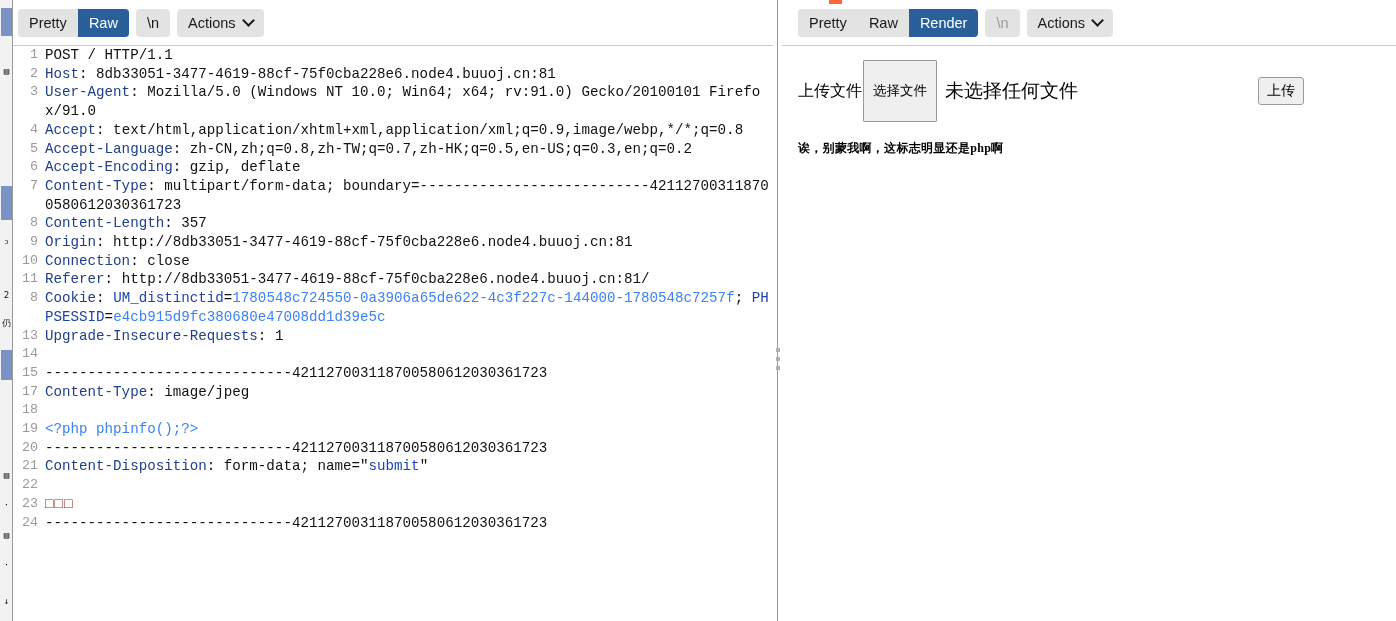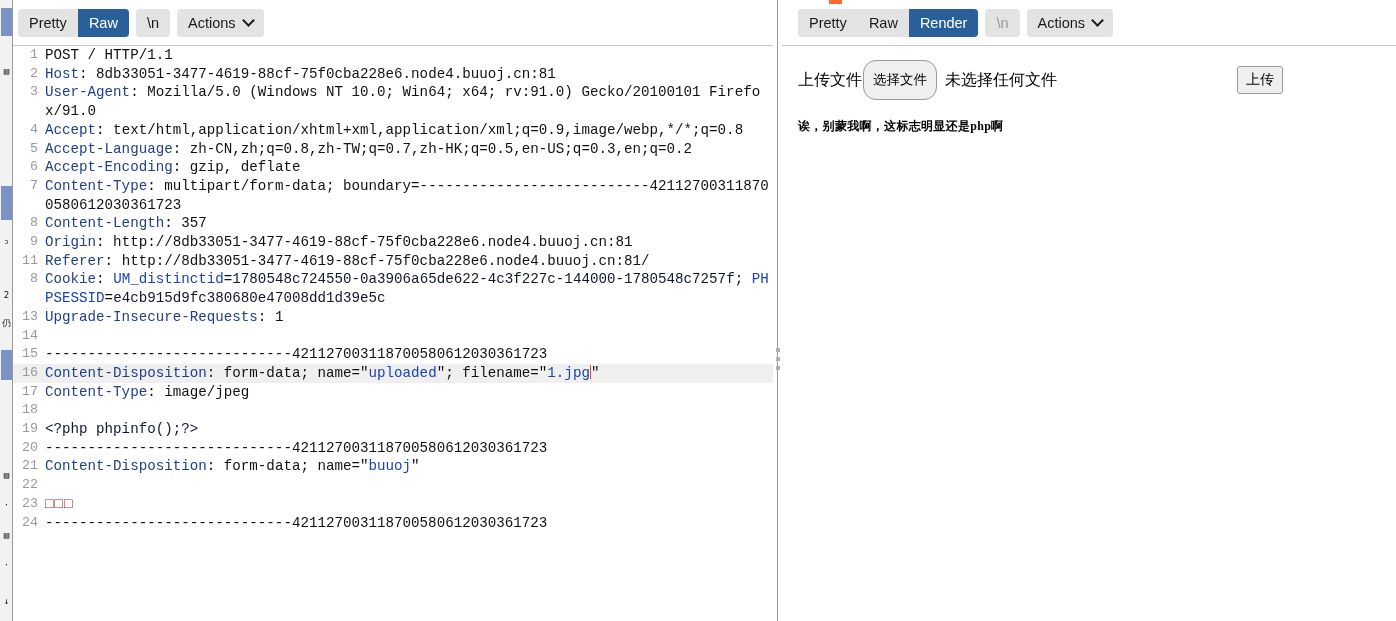"选择文件" .file-btn { border-radius: 13px -> 1px; padding: 10px 9px -> 21px 9px }
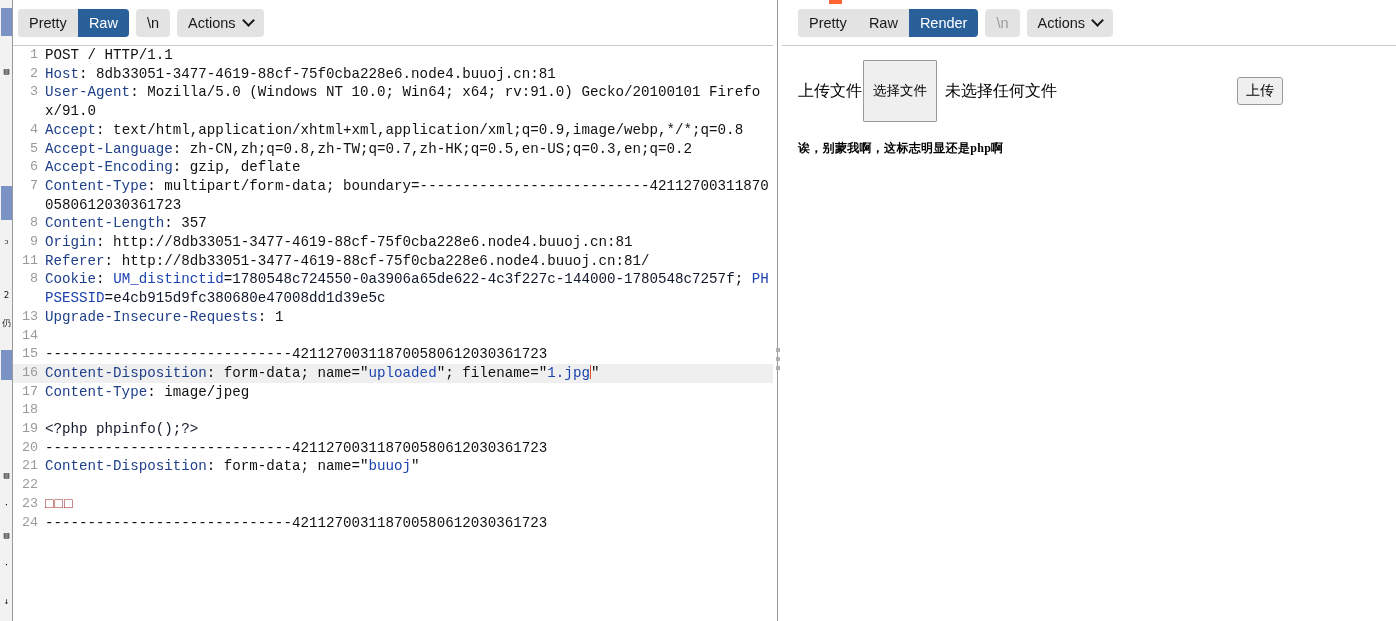"未选择任何文件" .file-status { font-size: 16px -> 19px }
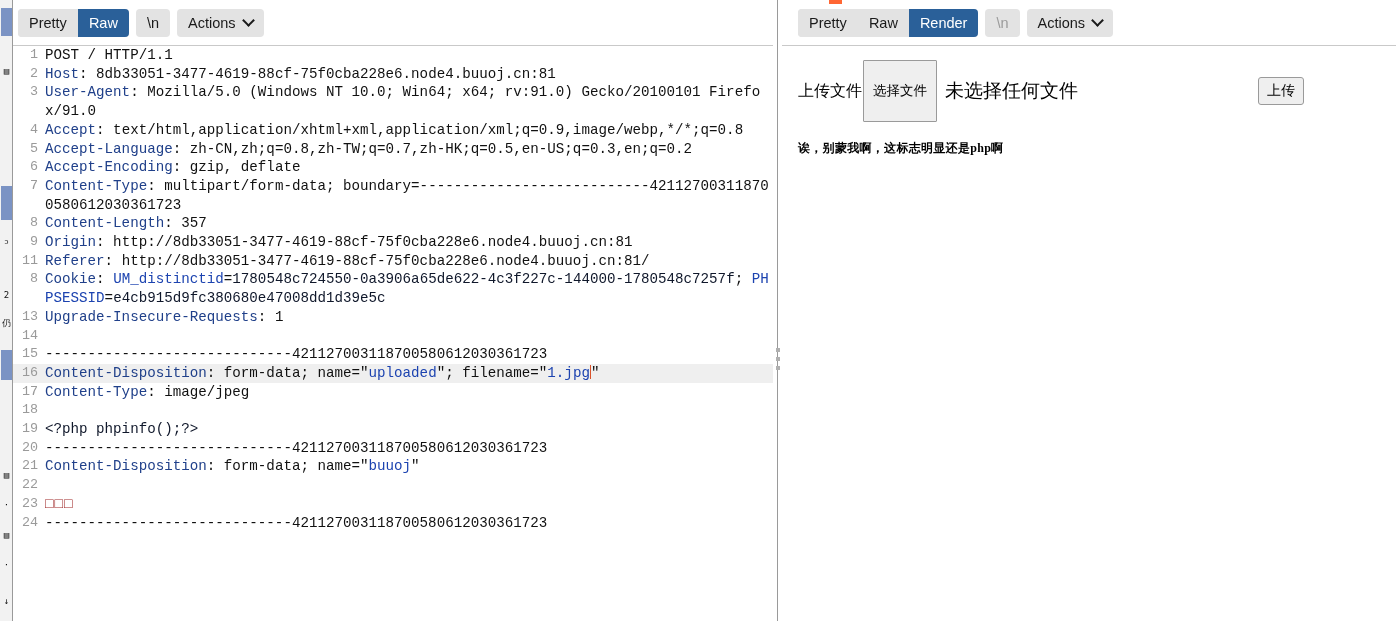"10" div.row { html: none -> <div> <div>10</div> <div><span>Connection</span><span>: close</span></div> </div> }
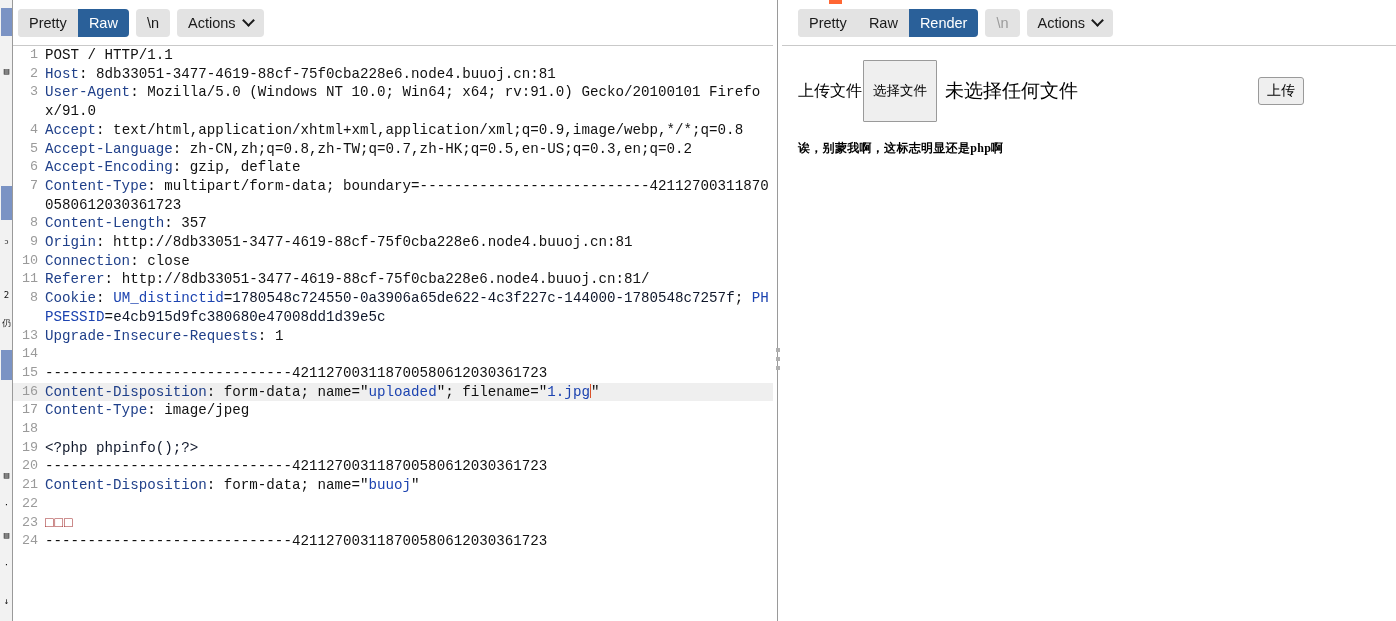"1780548c724550-0a3906a65de622-4c3f227c-1" .k-red { color: #0f172a -> #3b82f6 }
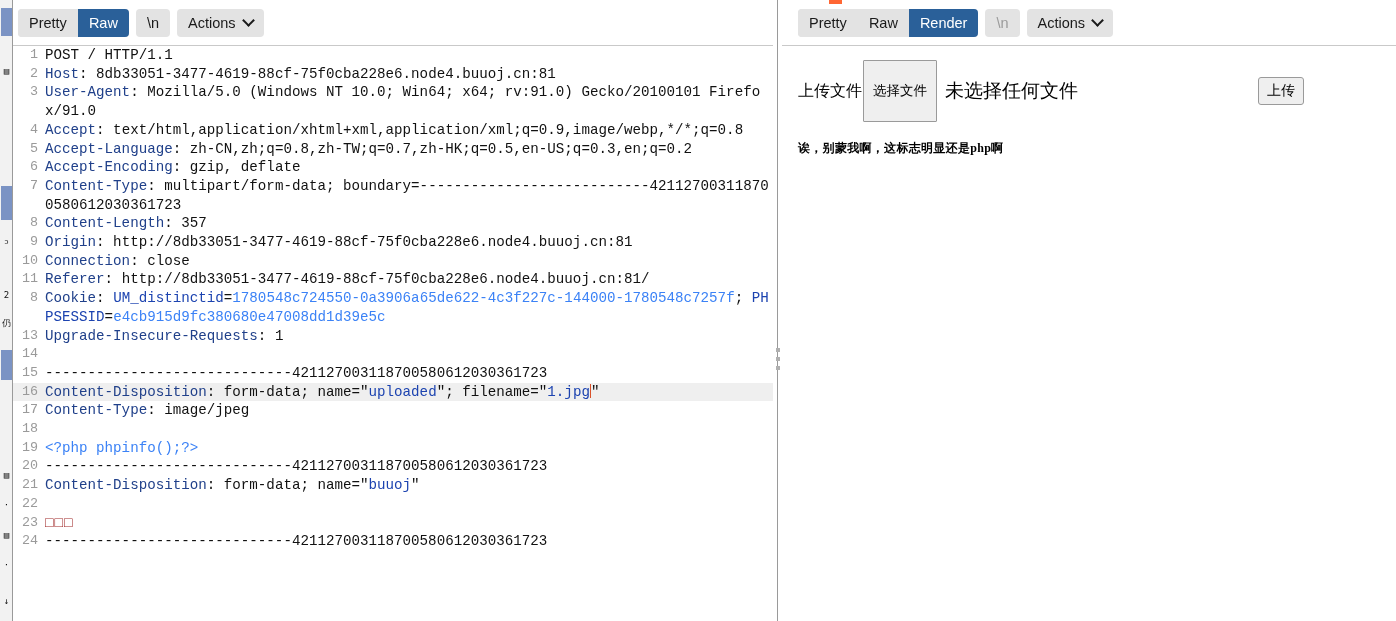"16" div.row { html: <div> <div>16</div> <div><span>Content-Disposition</span><span>: form-data; name="</span><span>uploaded</span><span>"; filename="</span><span>1.jpg</span><span></span><span>"</span></div> </div> -> none }
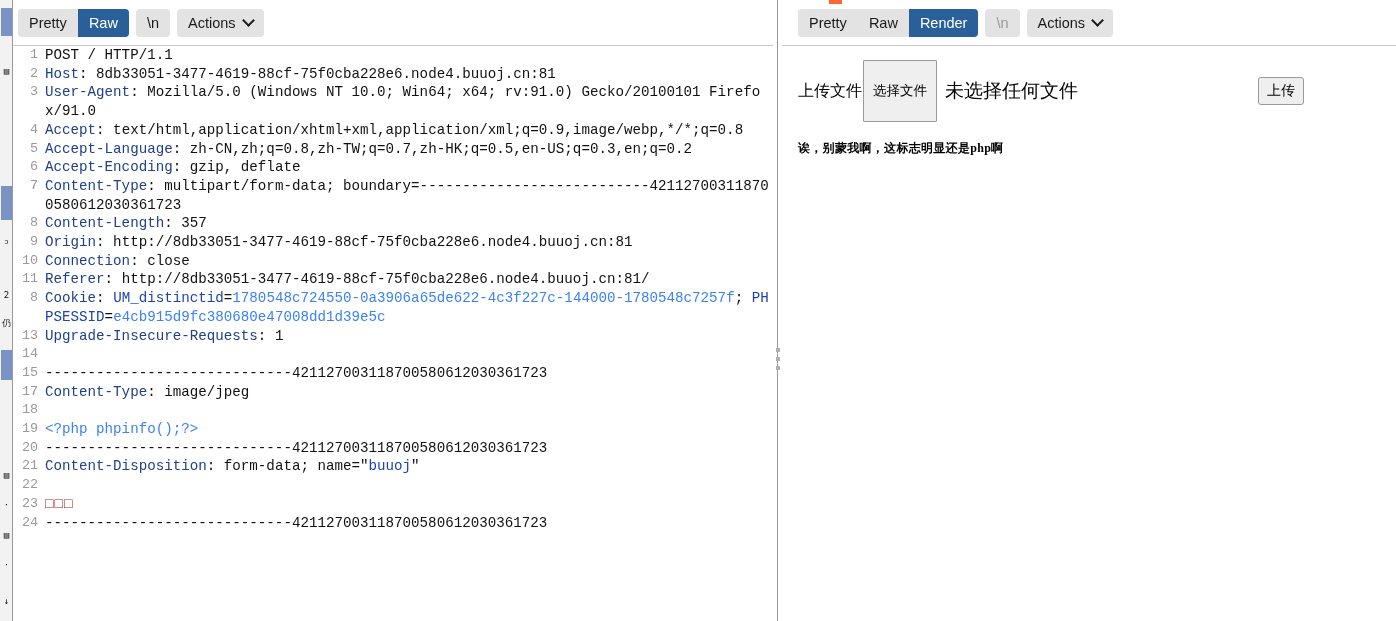"buuoj" span.k-attr { text: buuoj -> submit }
